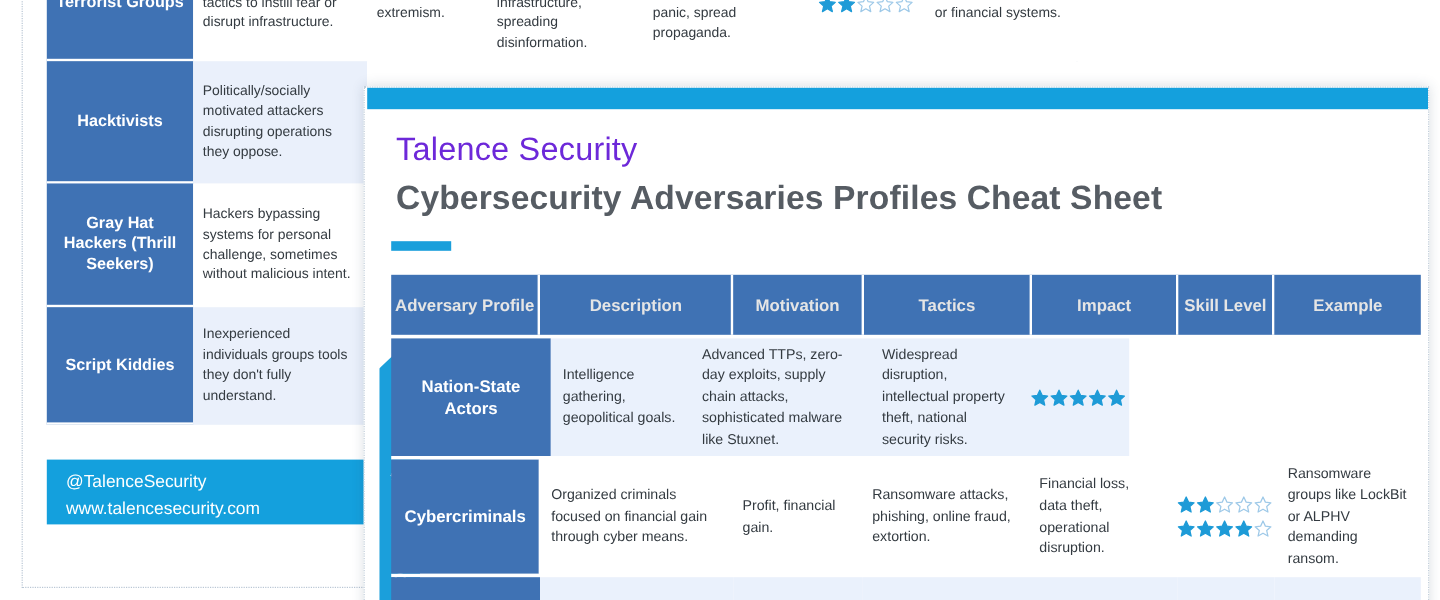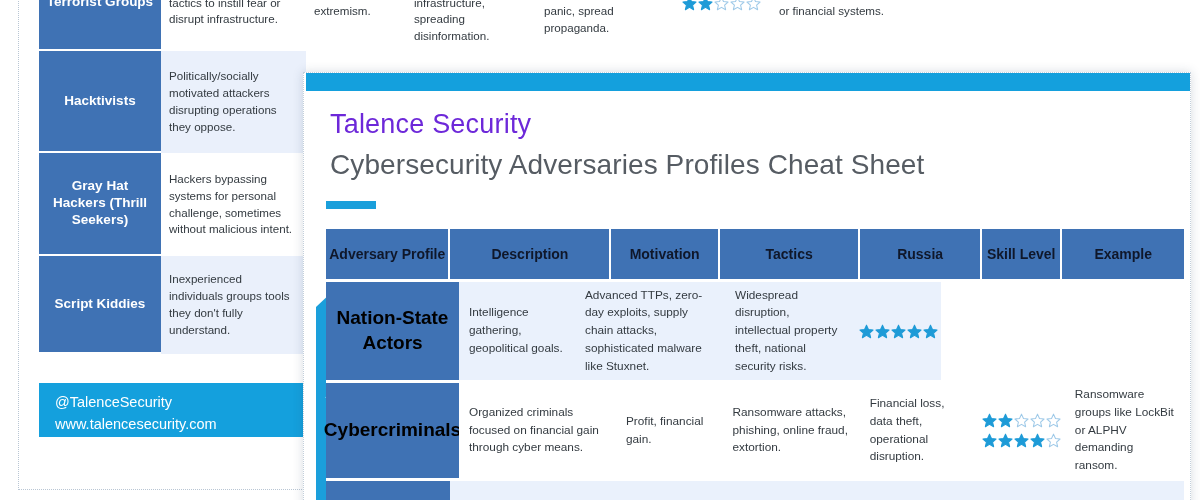"Cybersecurity Adversaries Profiles Cheat" #sheet-title { font-weight: normal -> bold }
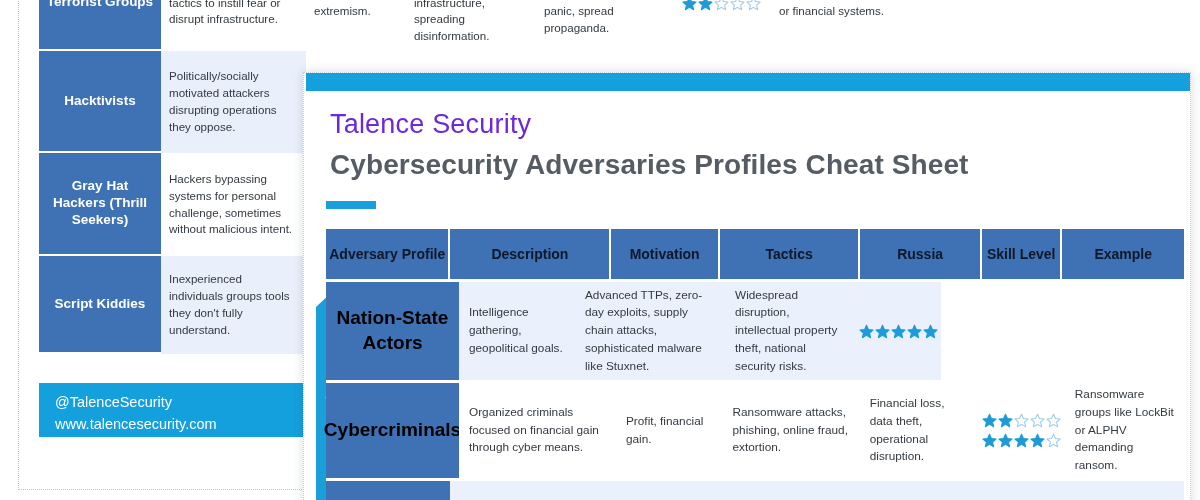"Adversary Profile" .m-head .hc { color: #0f172a -> #e5e5e5 }
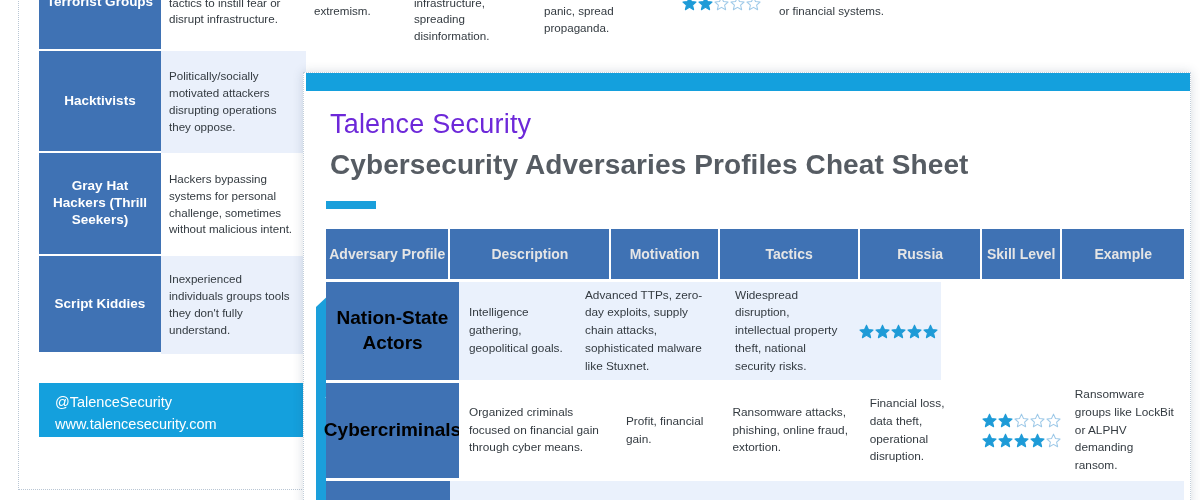"Russia" div.hc { text: Russia -> Impact }
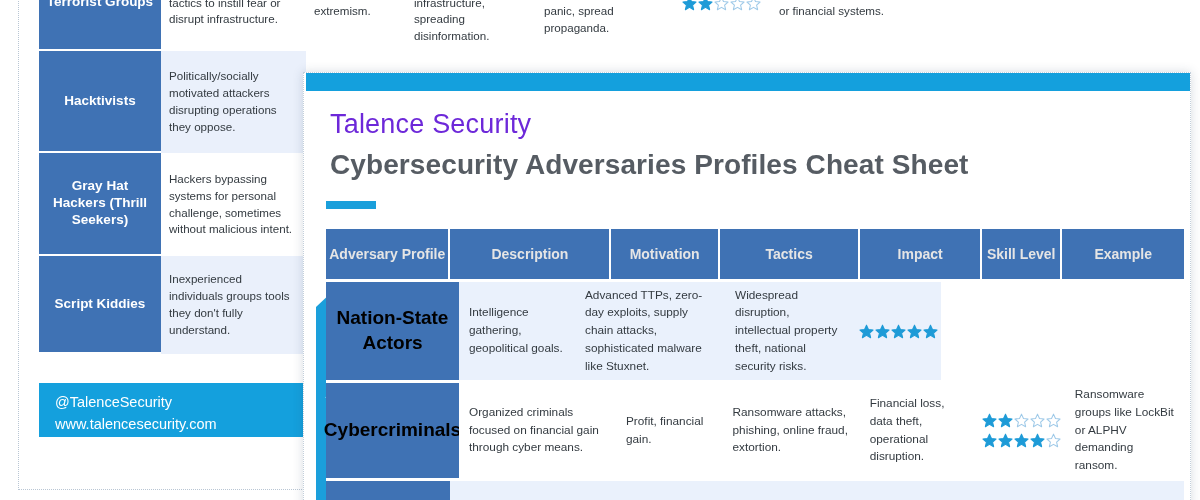"Nation-State Actors" .m-row .namecell { color: #000000 -> #ffffff; font-size: 19px -> 14px }
